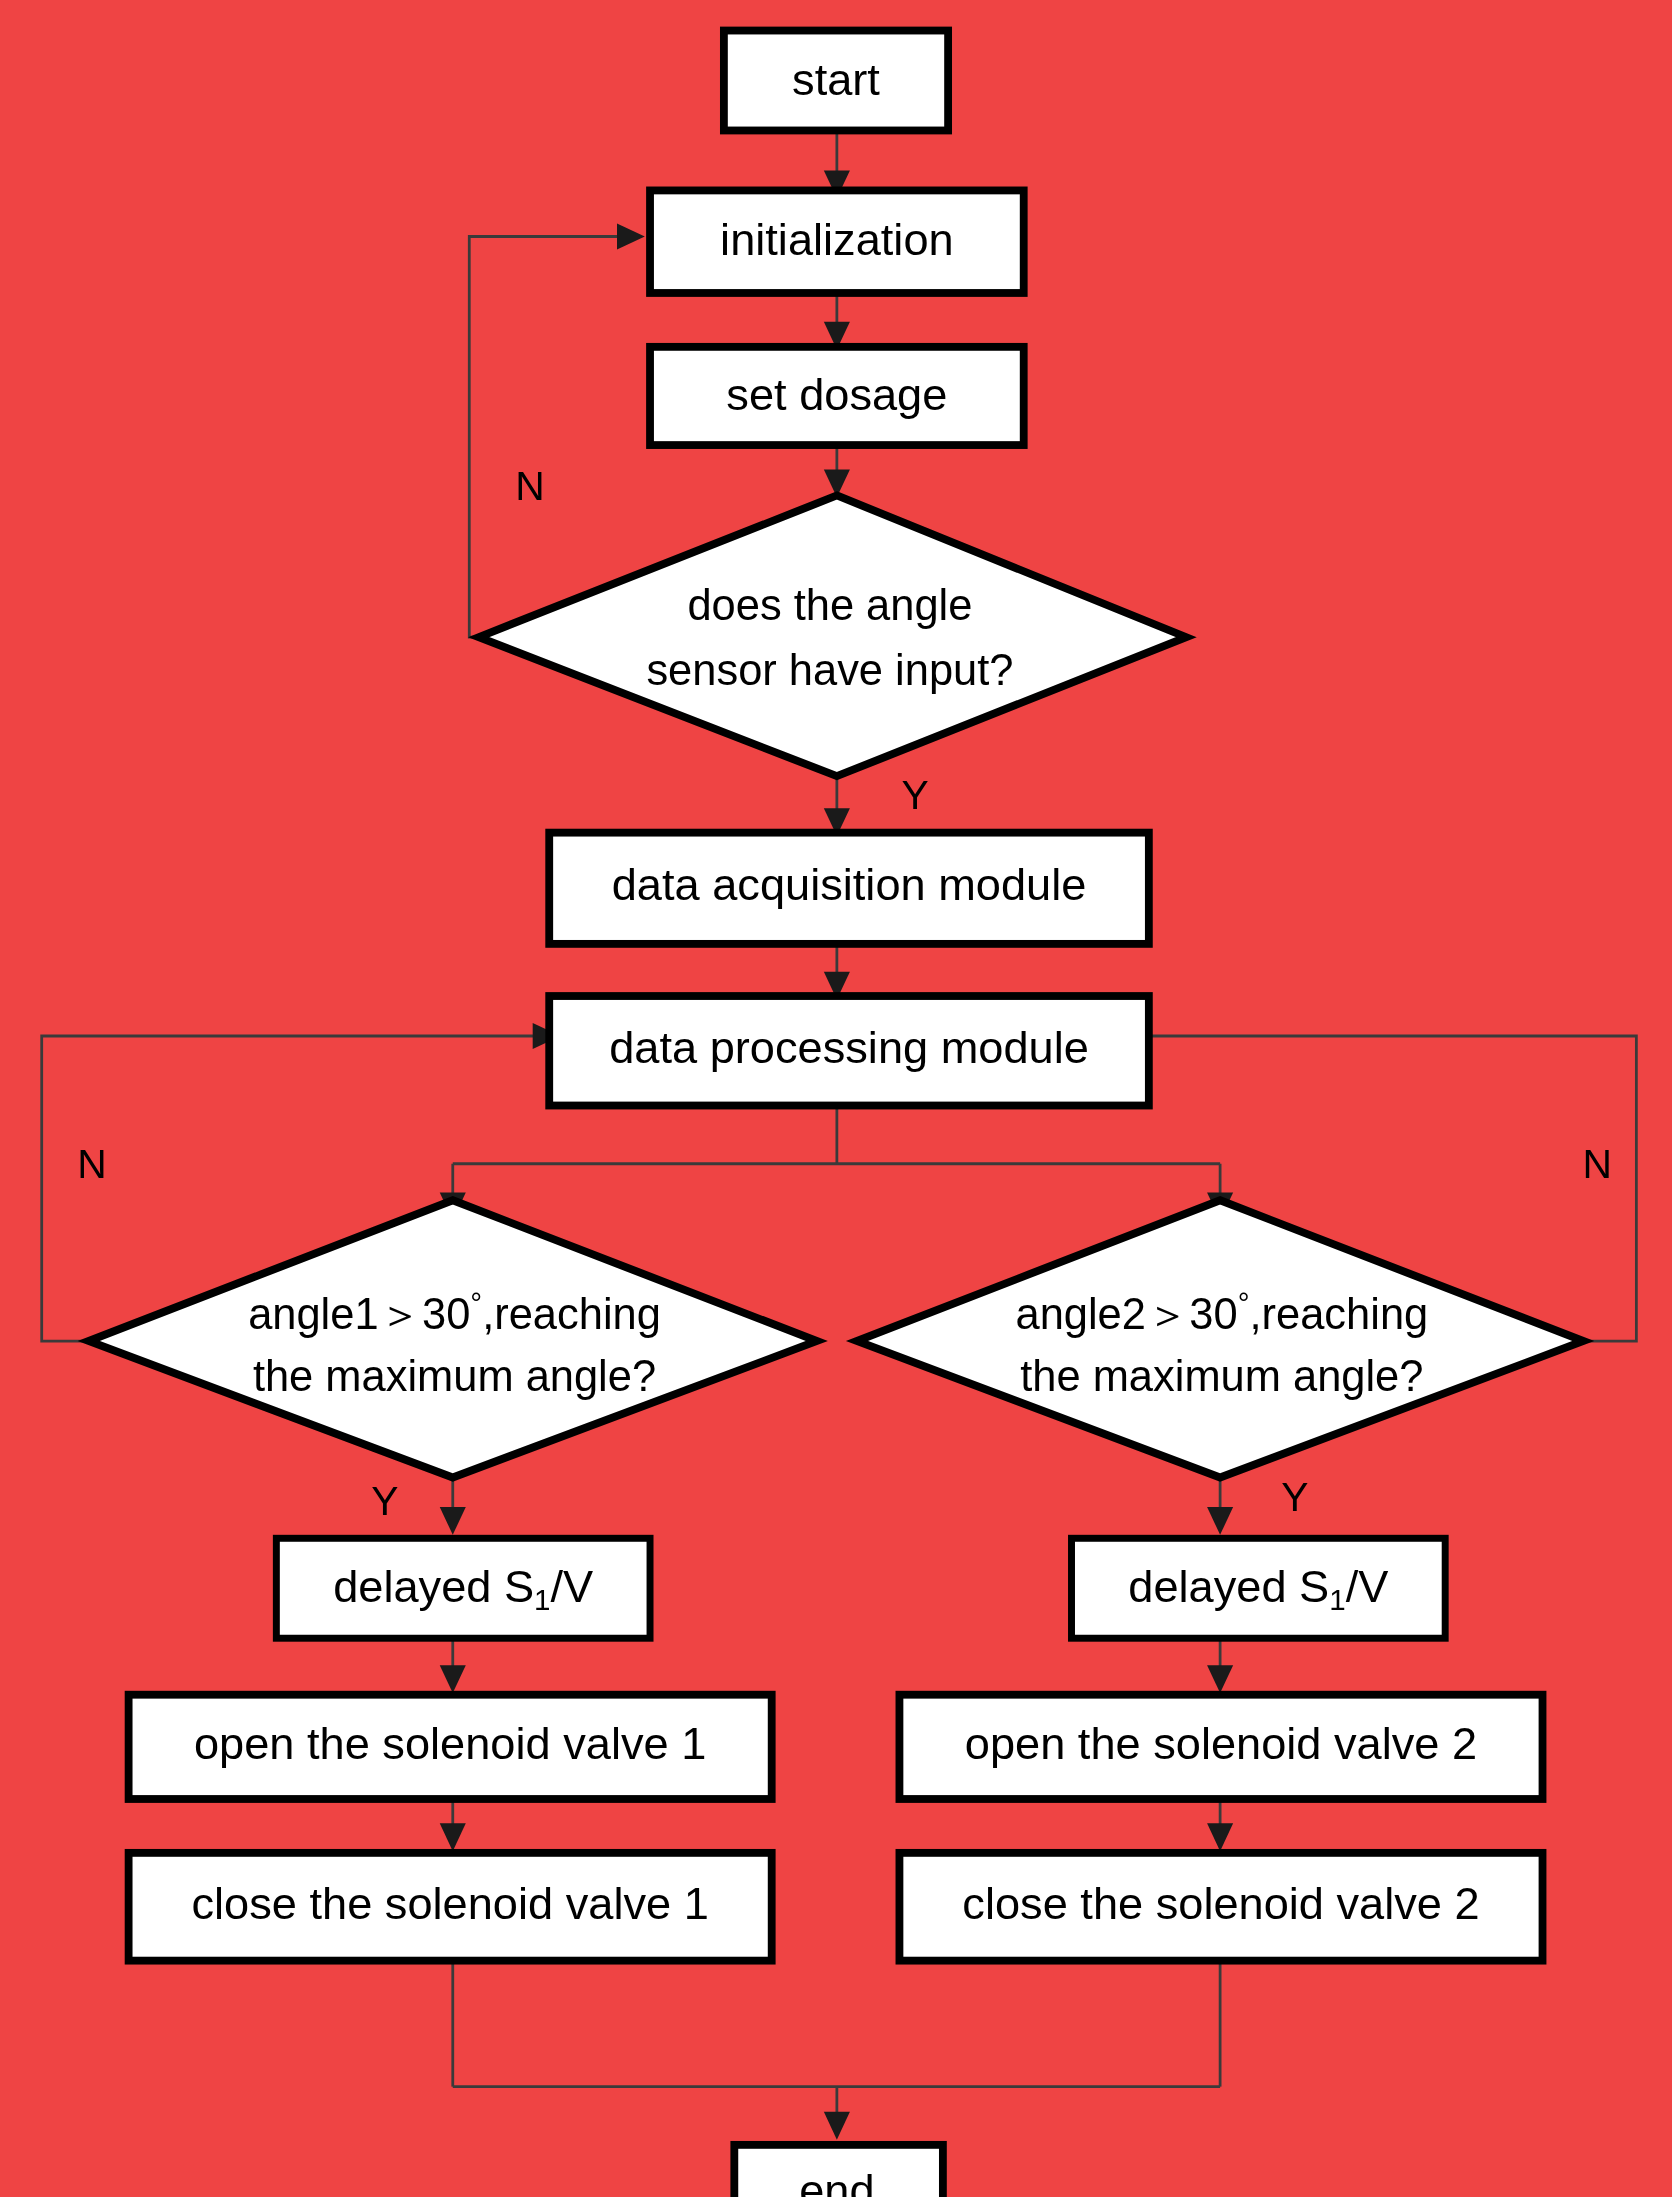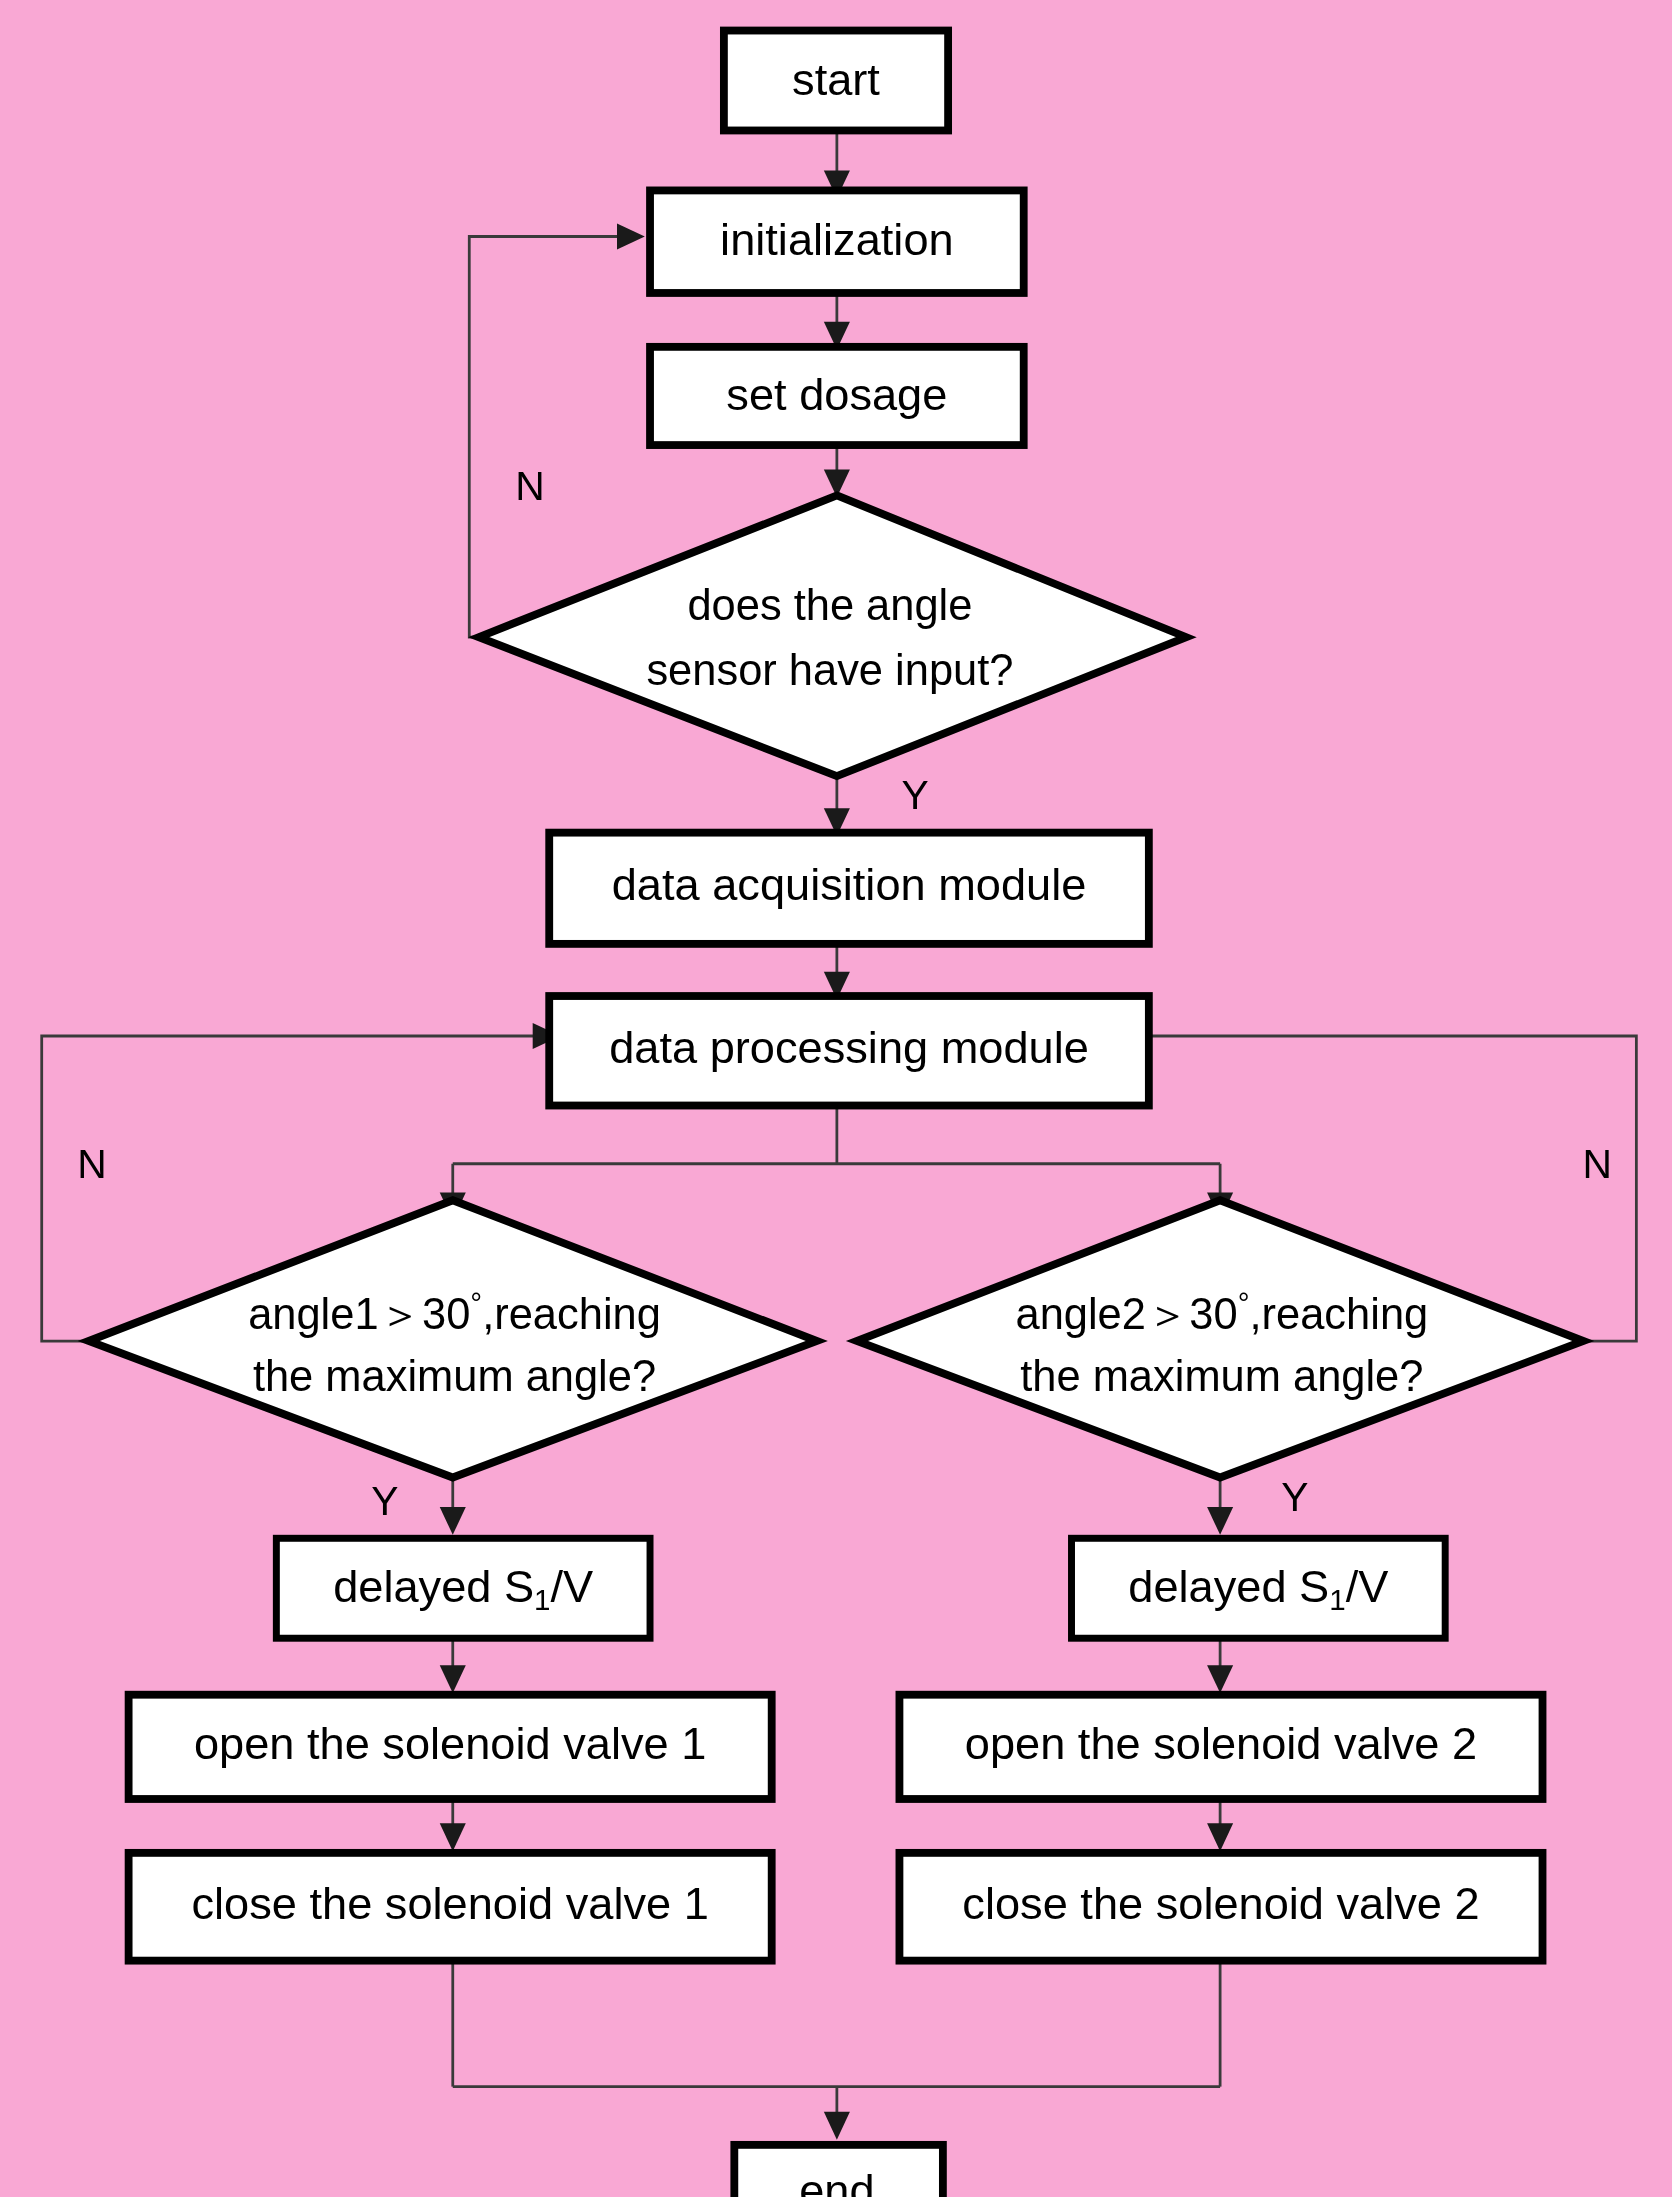"start" #flowchart-root { background: #f9a8d4 -> #ef4444 }
